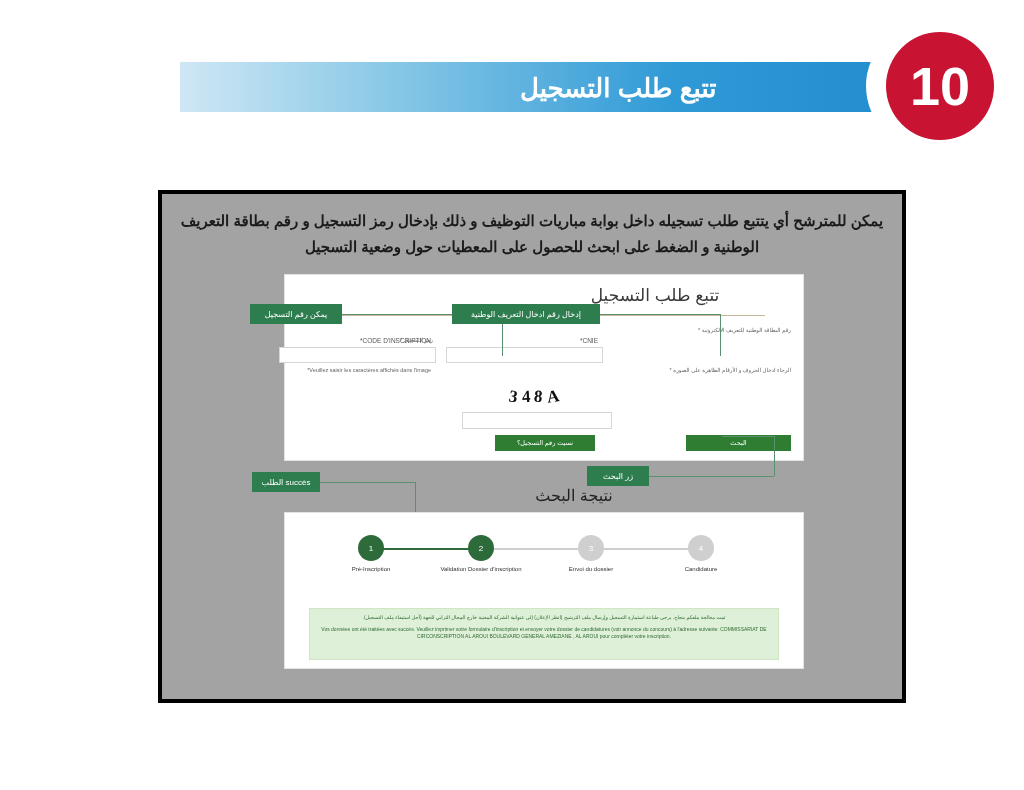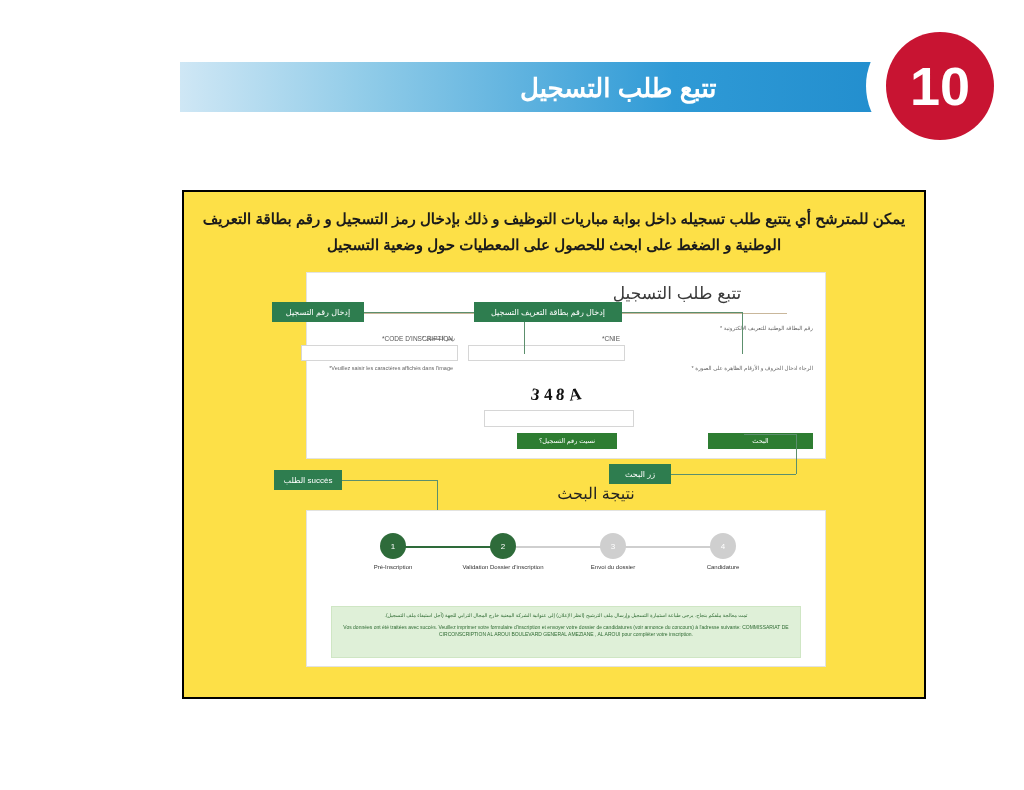"يمكن للمترشح أي يتتبع طلب" .card { background: #fde047 -> #a3a3a3; border: 2px solid #000000 -> 4px solid #000000; margin-left: 24px -> none }
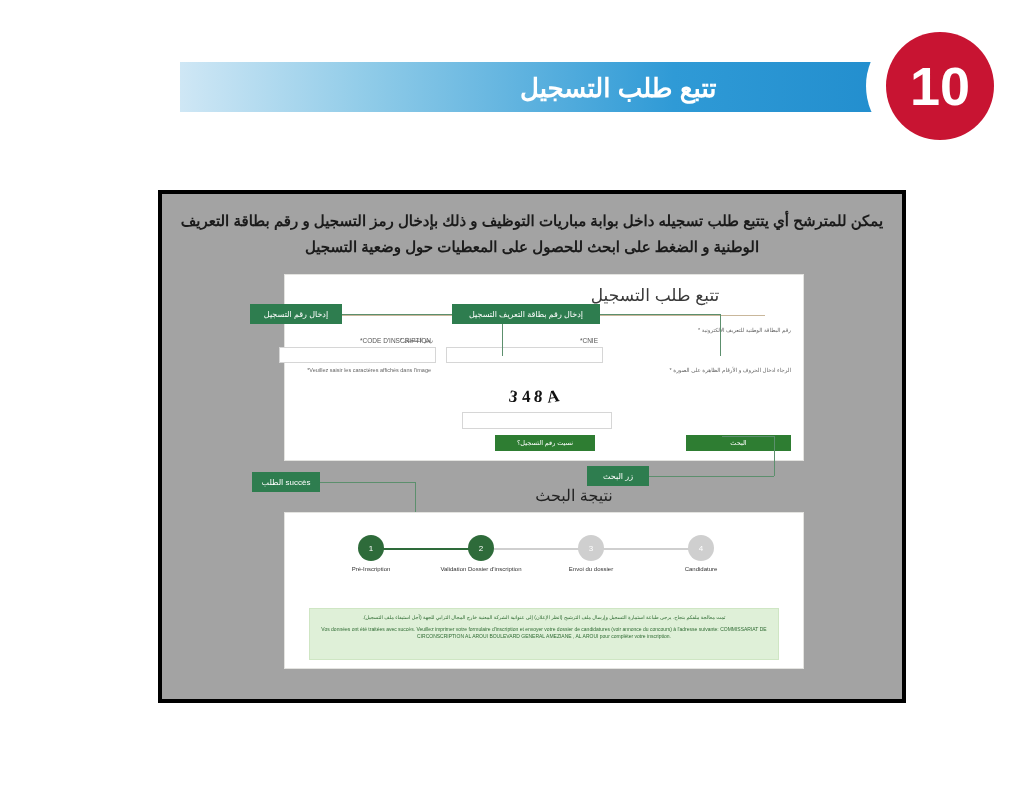"إدخال رقم التسجيل" div.tag { text: إدخال -> يمكن }
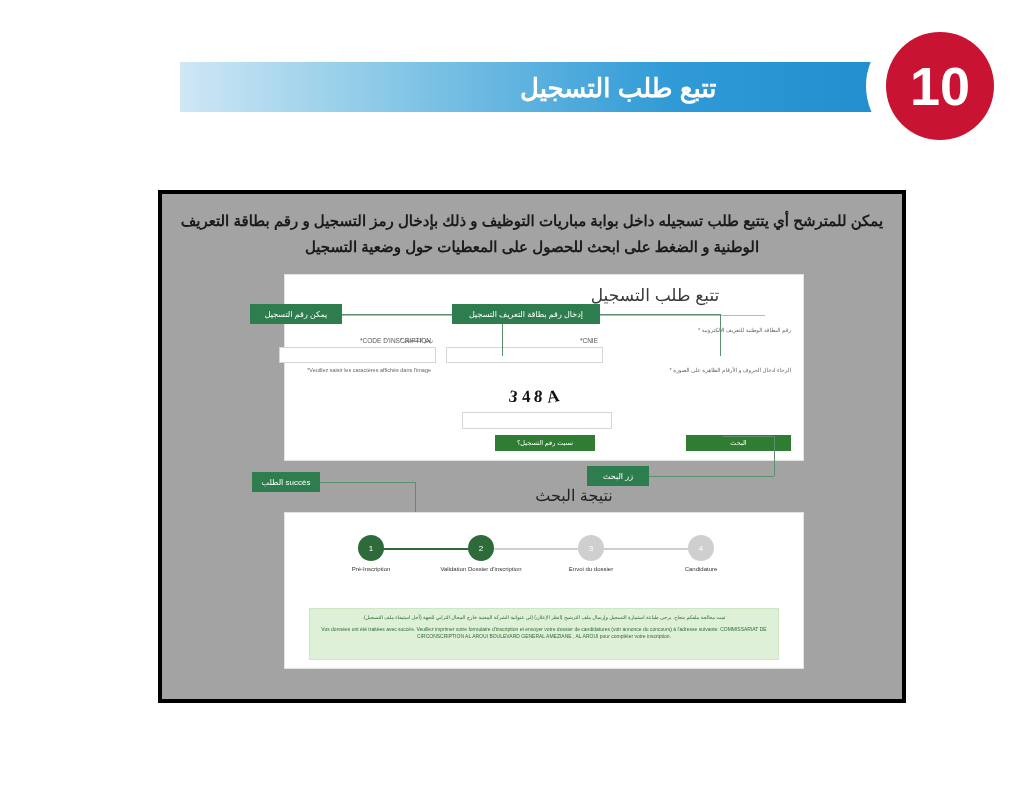"إدخال رقم بطاقة التعريف التسجيل" div.tag { text: بطاقة التعريف التسجيل -> ادخال التعريف الوطنية }
